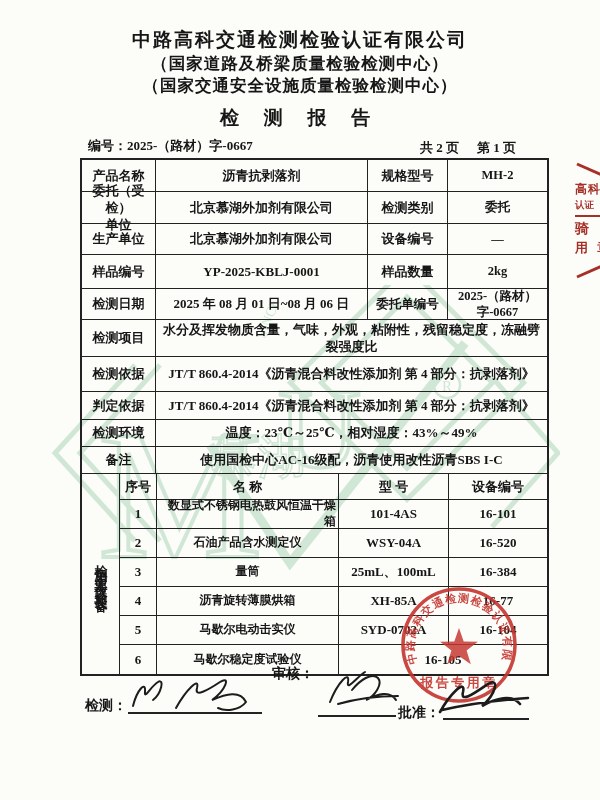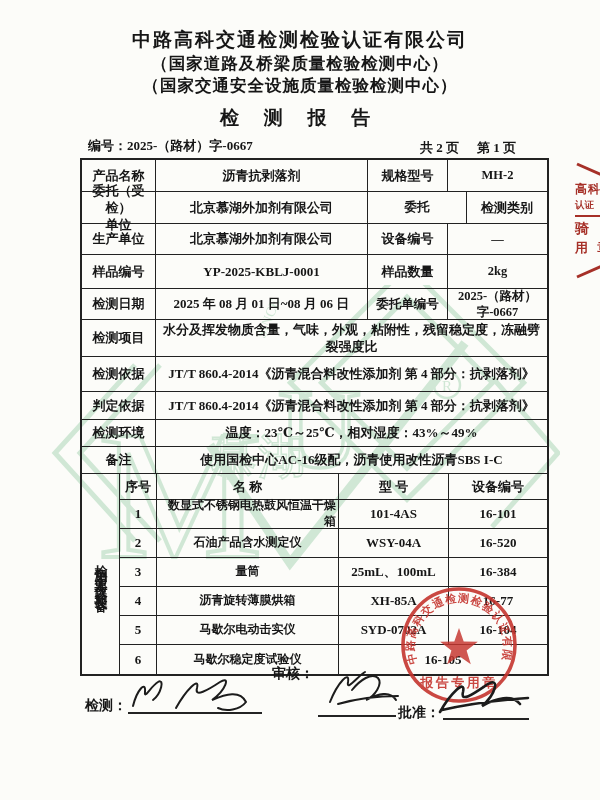"委托" div.td { order: before "检测类别" -> after "检测类别" }
